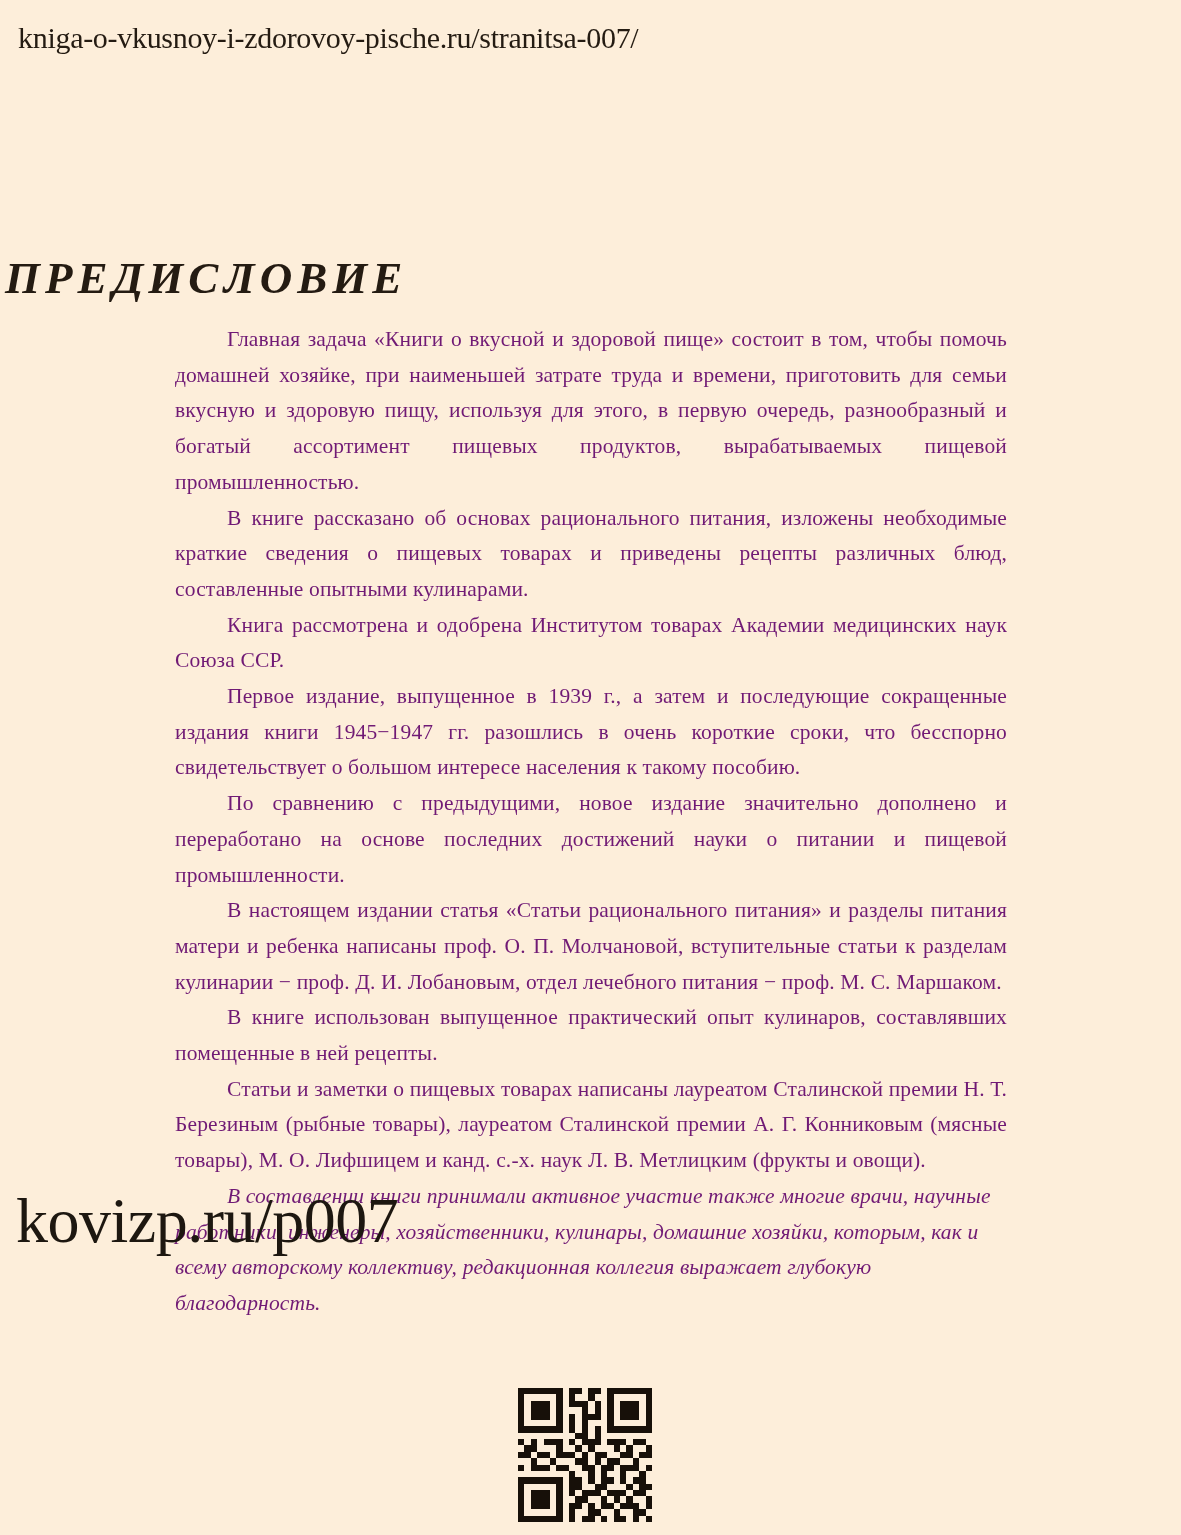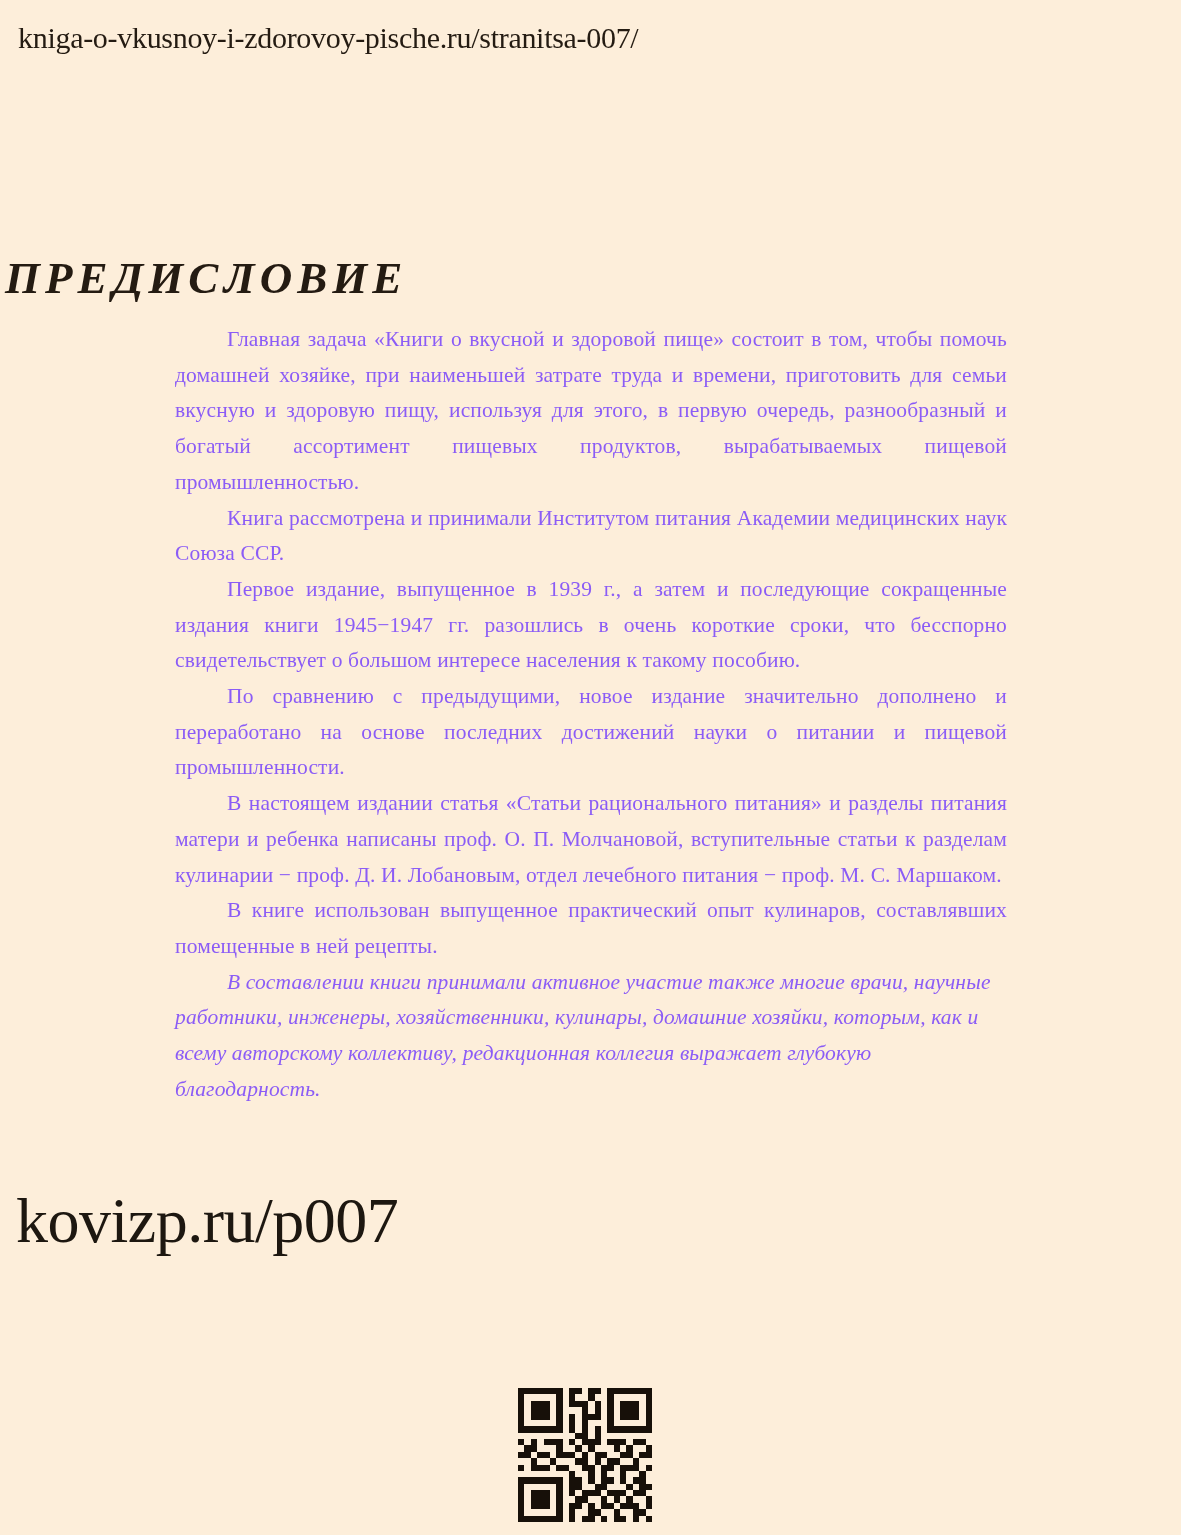"Главная задача «Книги о вкусной" .body-text p { color: #8b5cf6 -> #701a75 }
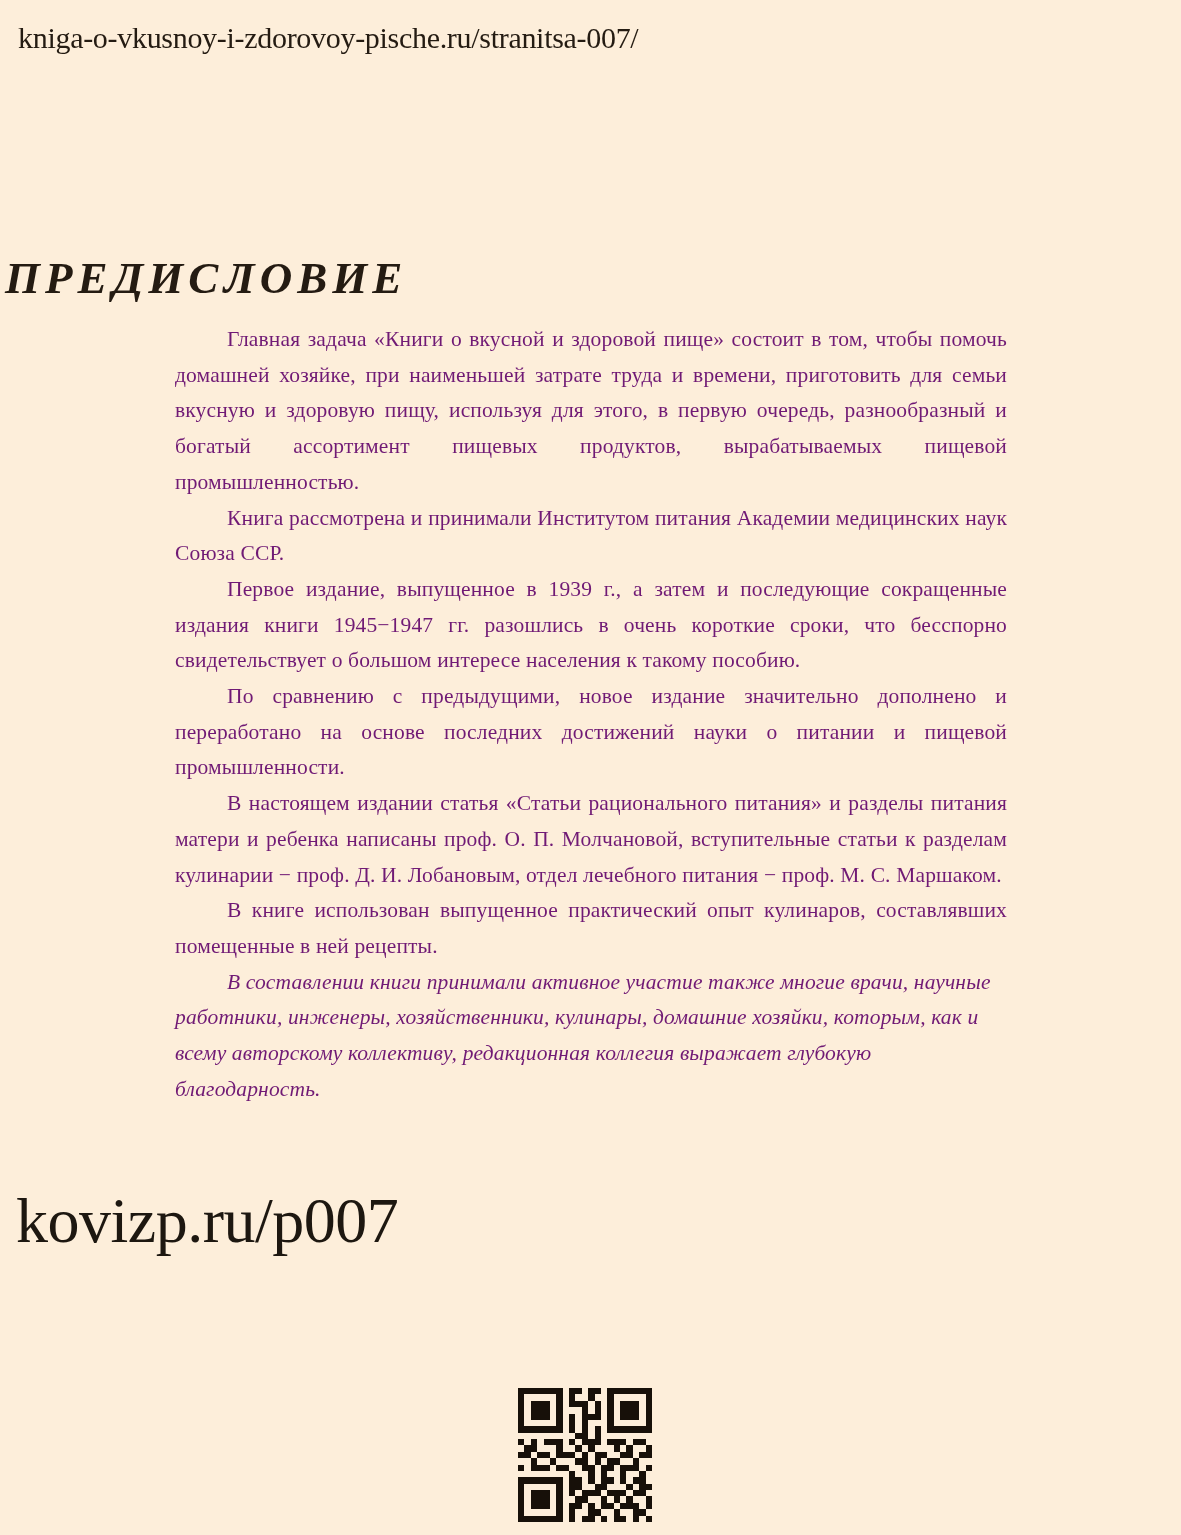"В книге рассказано об основах" p { html: none -> <p>В книге рассказано об основах рационального питания, изложены необходимые краткие сведения о пищевых товарах и приведены рецепты различных блюд, составленные опытными кулинарами.</p> }
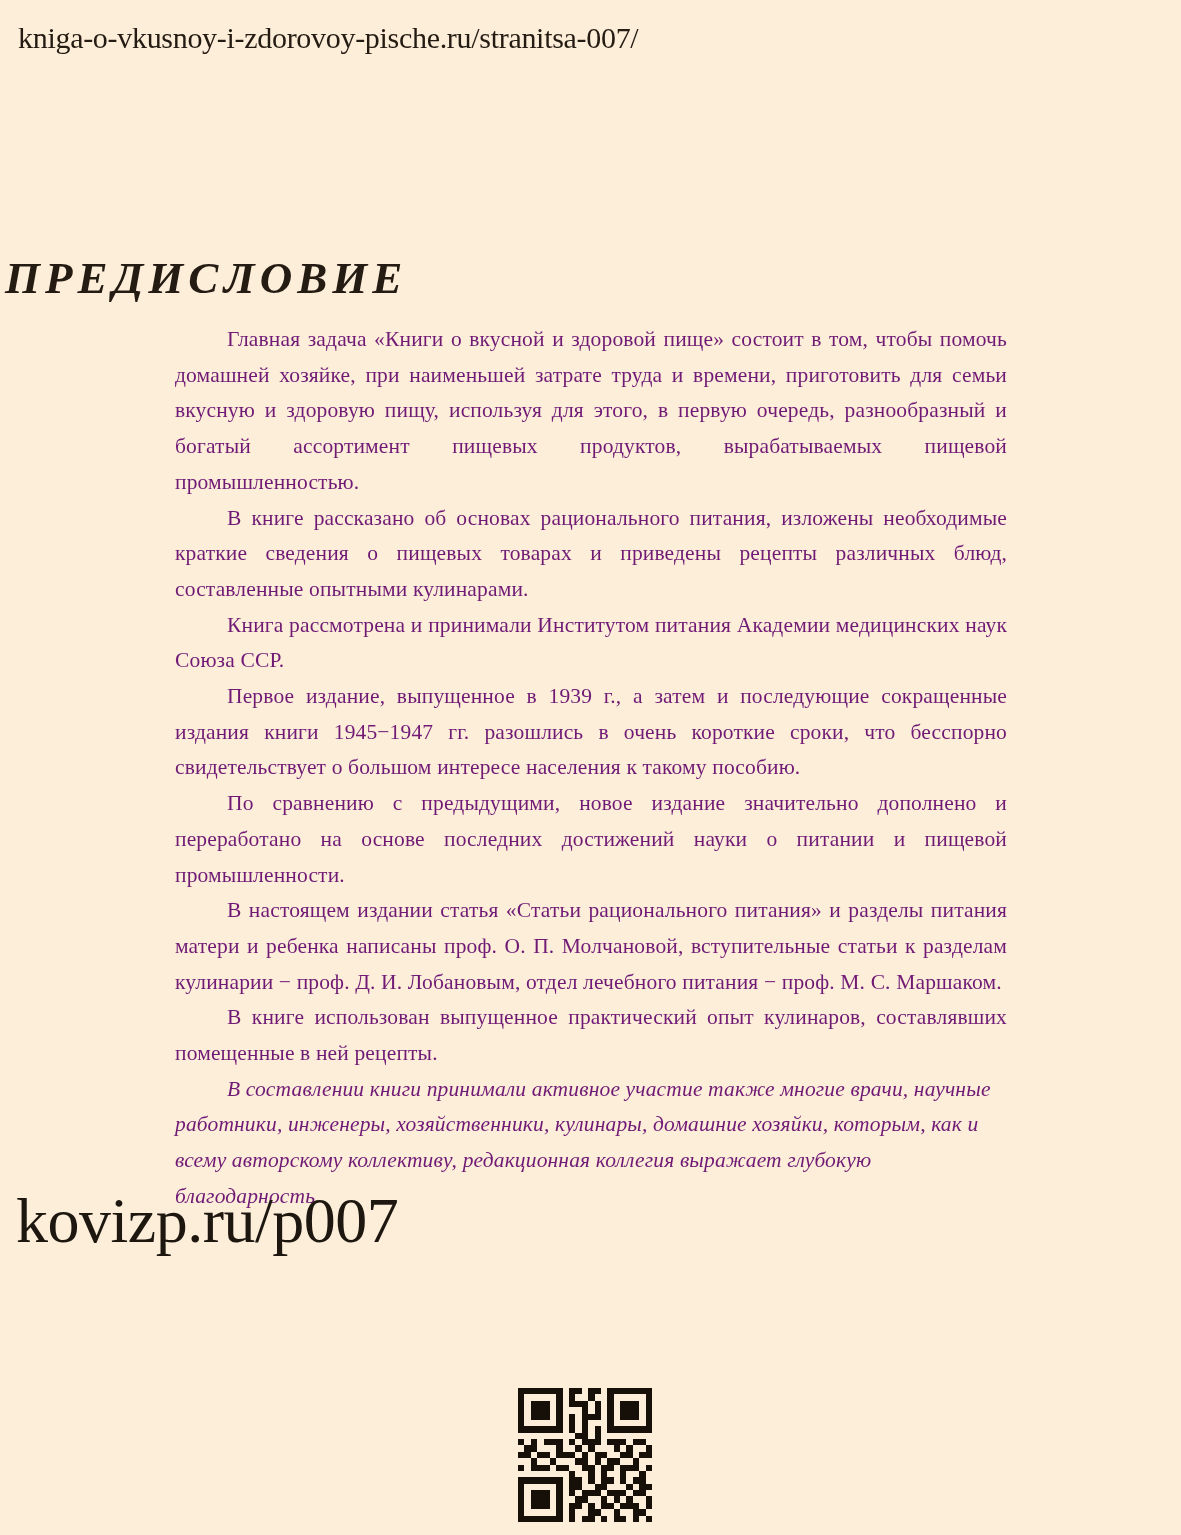"Книга рассмотрена и принимали Институтом" p { text: принимали Институтом питания -> одобрена Институтом товарах }
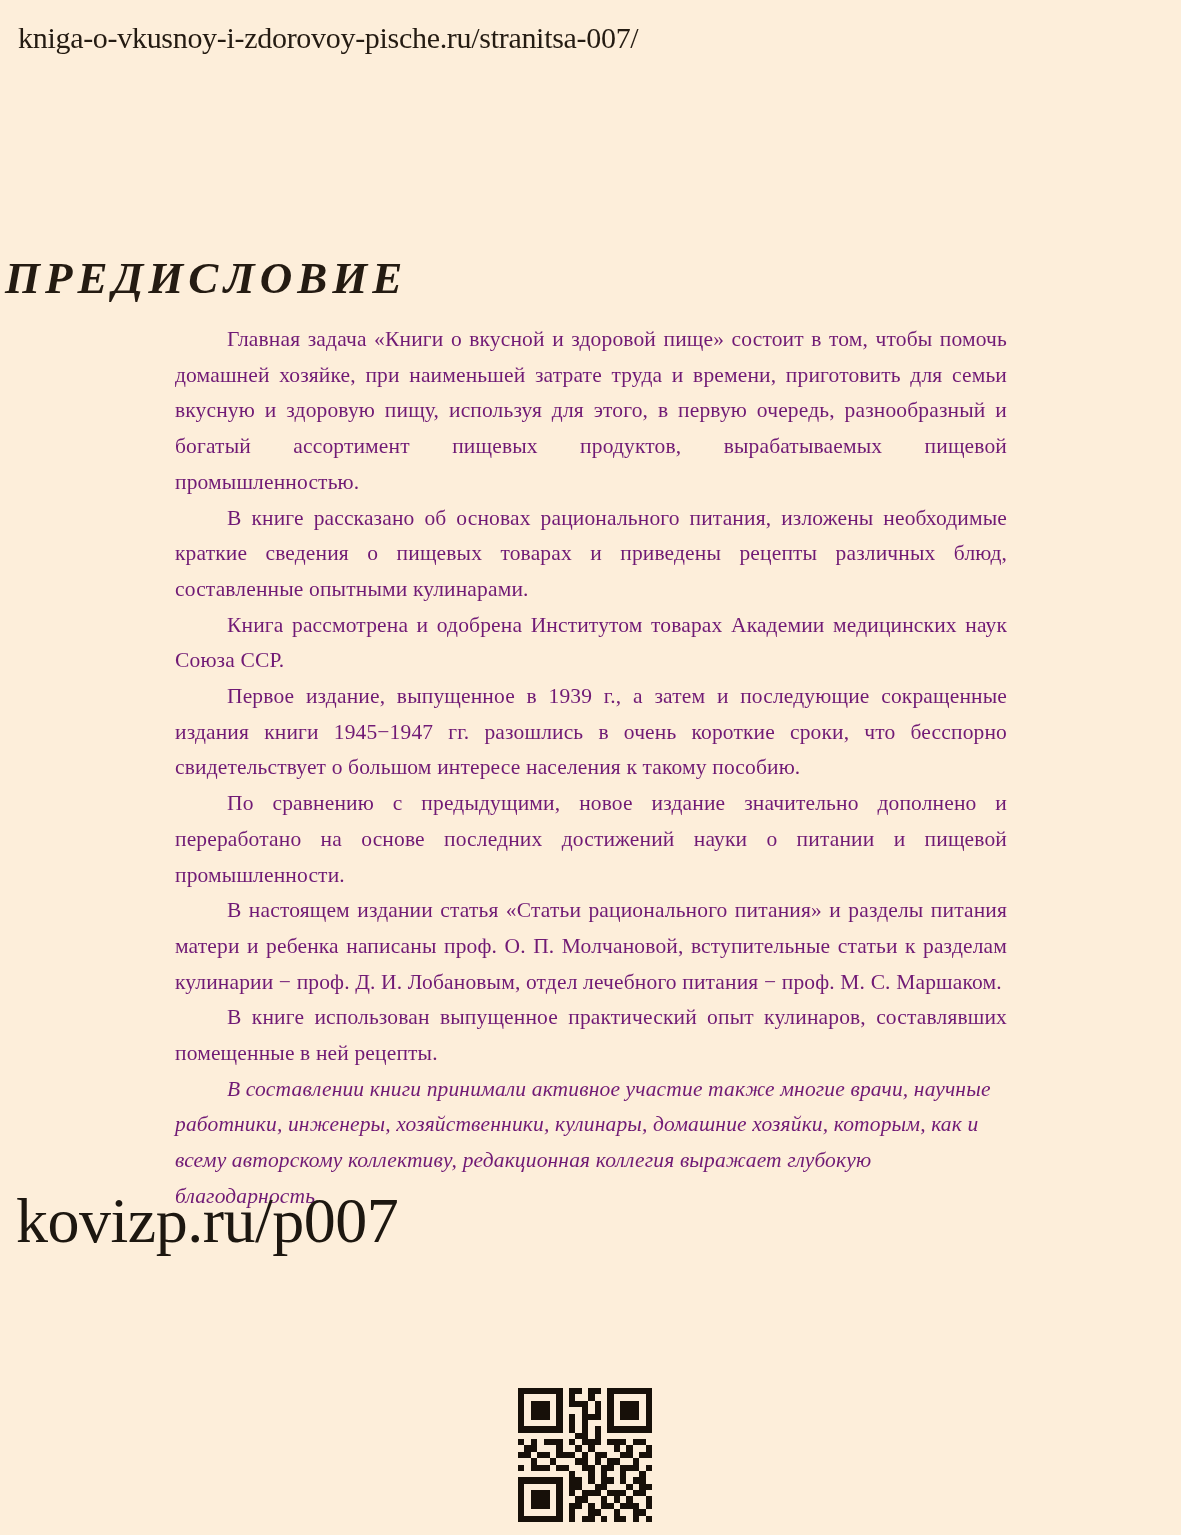"Статьи и заметки о пищевых" p { html: none -> <p>Статьи и заметки о пищевых товарах написаны лауреатом Сталинской премии Н. Т. Березиным (рыбные товары), лауреатом Сталинской премии А. Г. Конниковым (мясные товары), М. О. Лифшицем и канд. с.-х. наук Л. В. Метлицким (фрукты и овощи).</p> }
